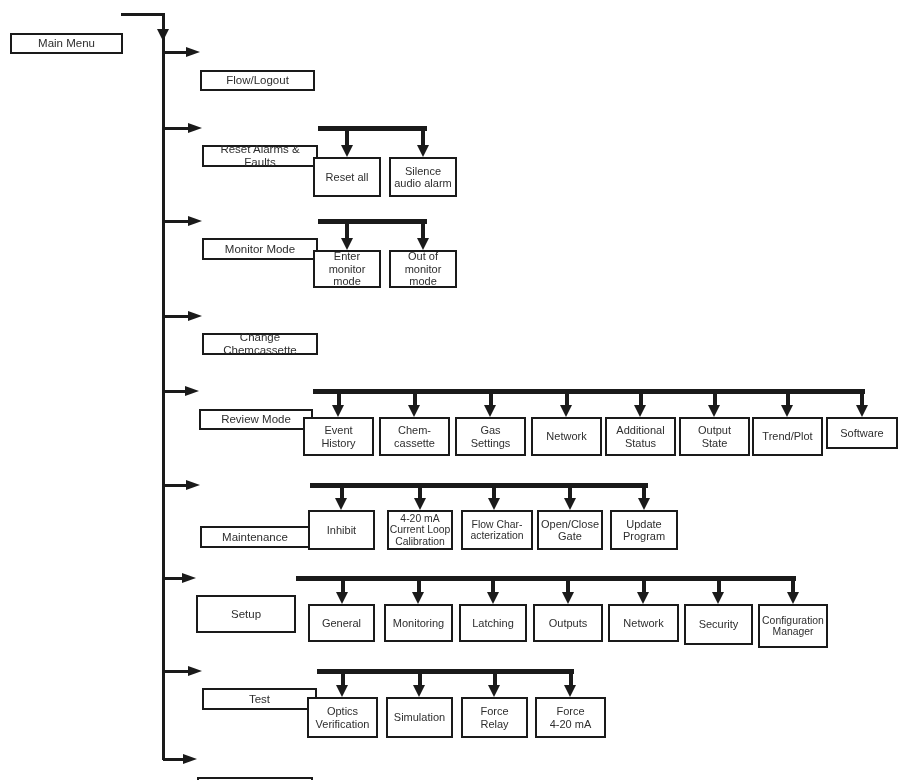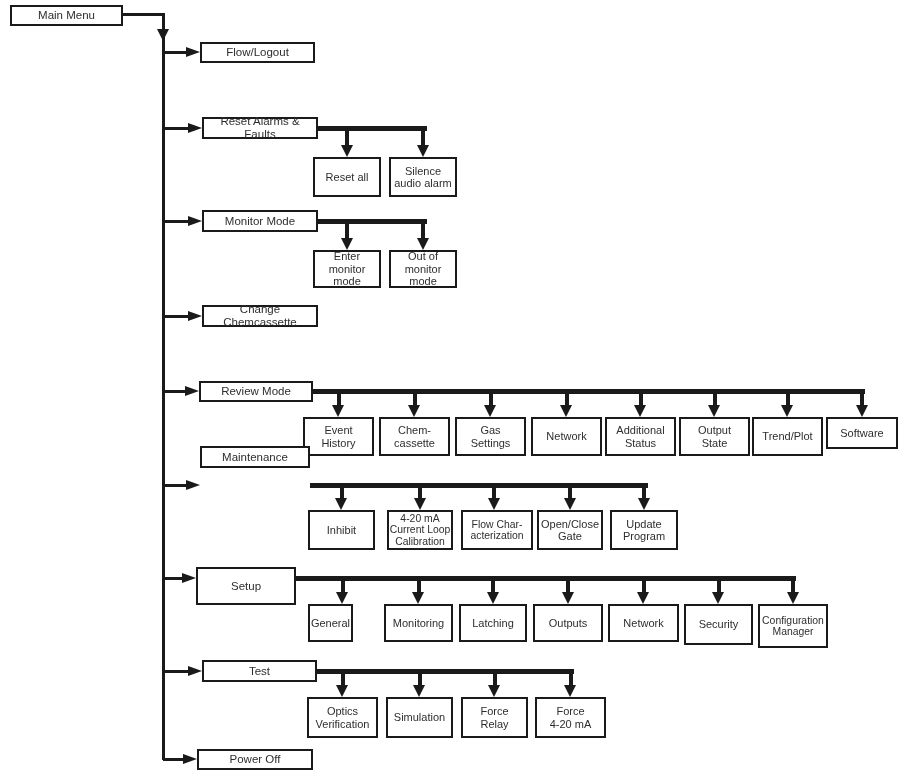"Main Menu" .menu { margin-top: none -> 28px }
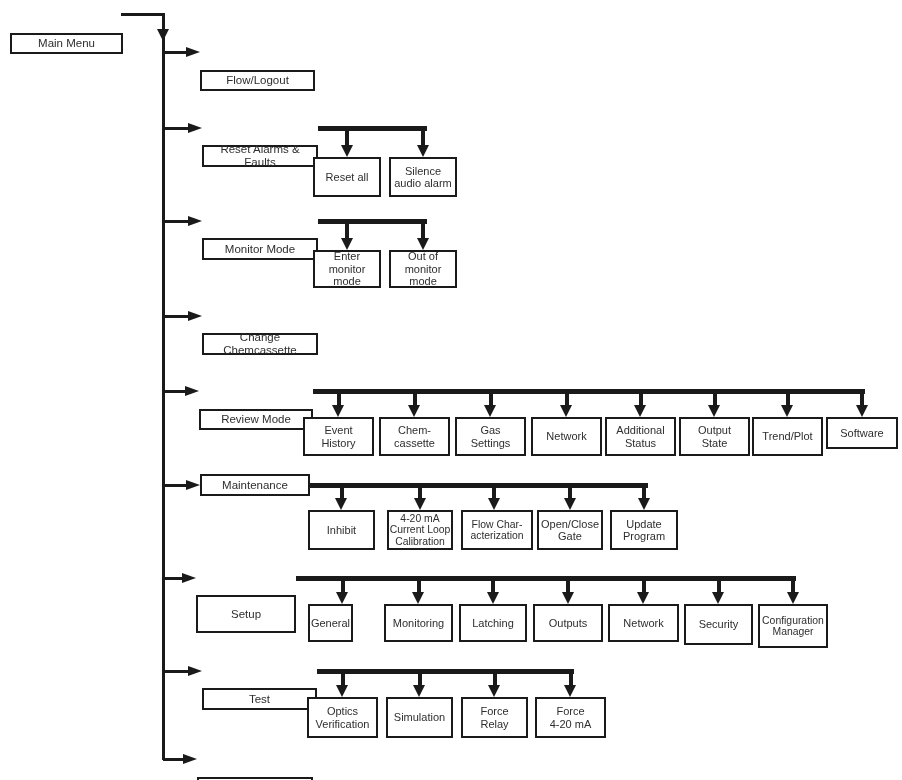"Maintenance" div.node { top: 446px -> 498px }
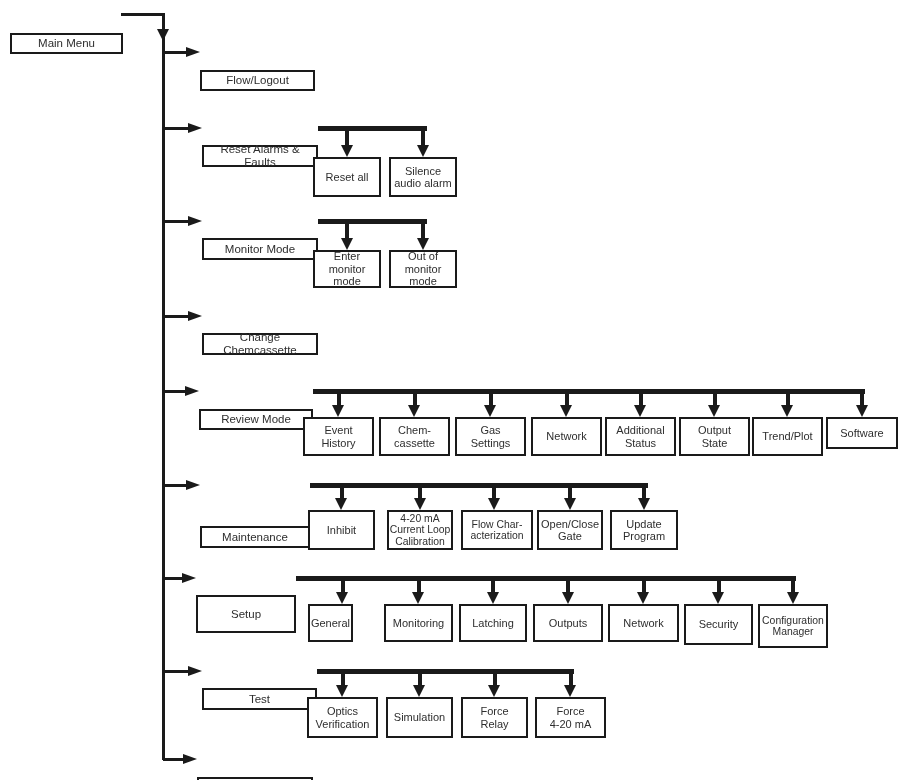"General" div.node { width: 45px -> 67px }
